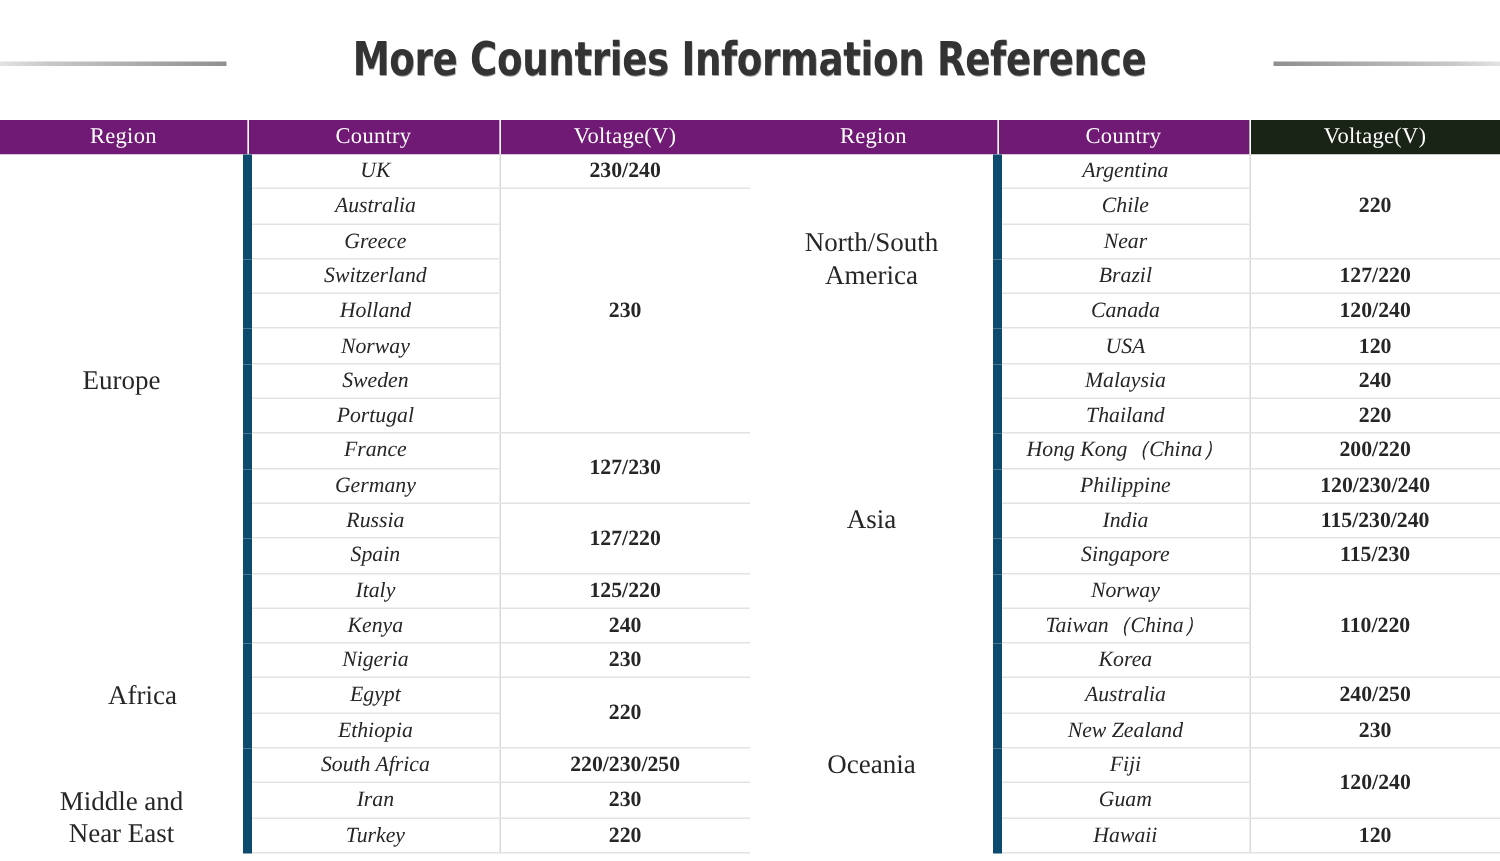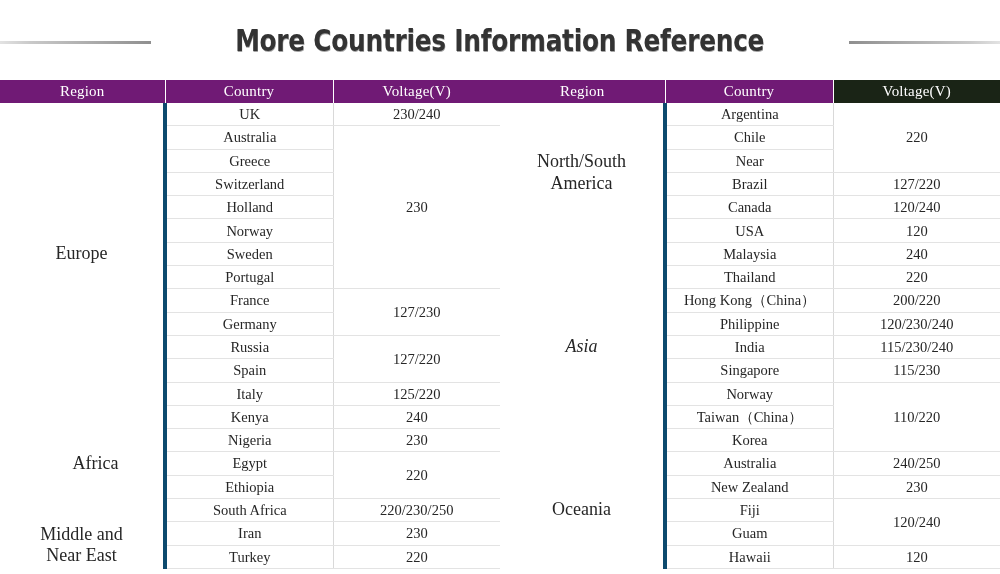"UK" .tbl tbody td.country { border-left: 4px solid #0c4a6e -> 6px solid #0c4a6e; font-style: none -> italic }
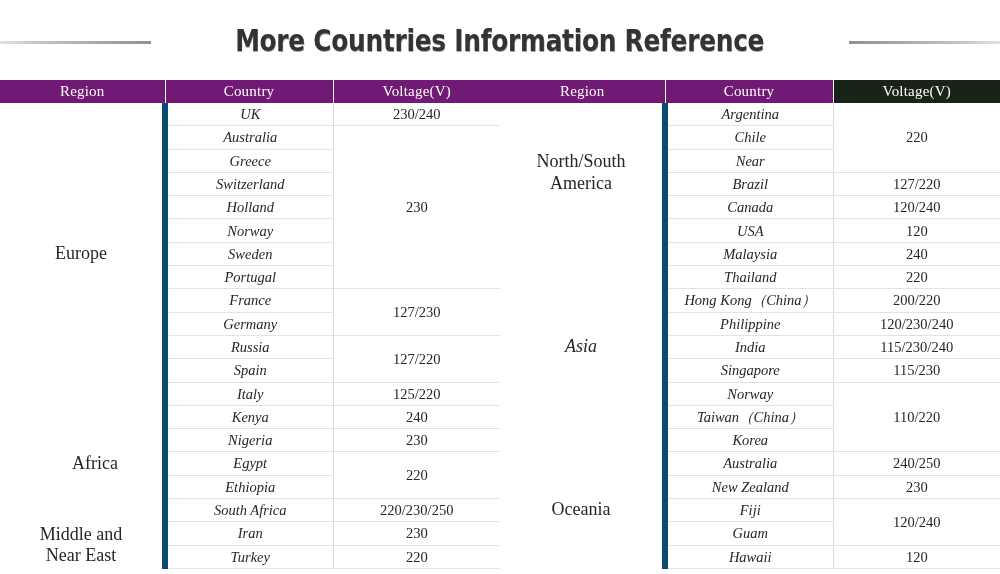"230/240" .tbl tbody td.volt-merged { font-weight: none -> bold }
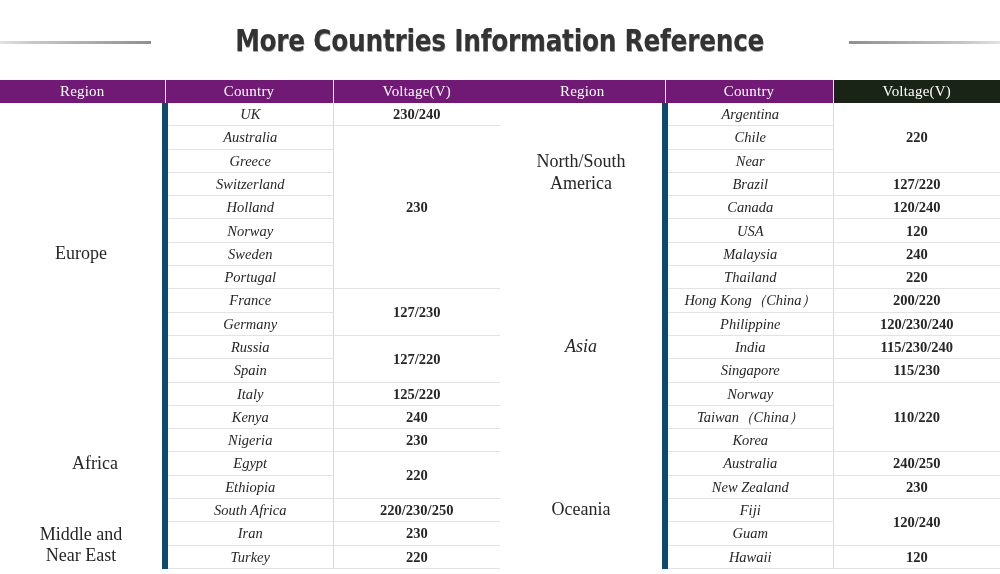"Asia" td.reg-asia { font-style: italic -> none }
